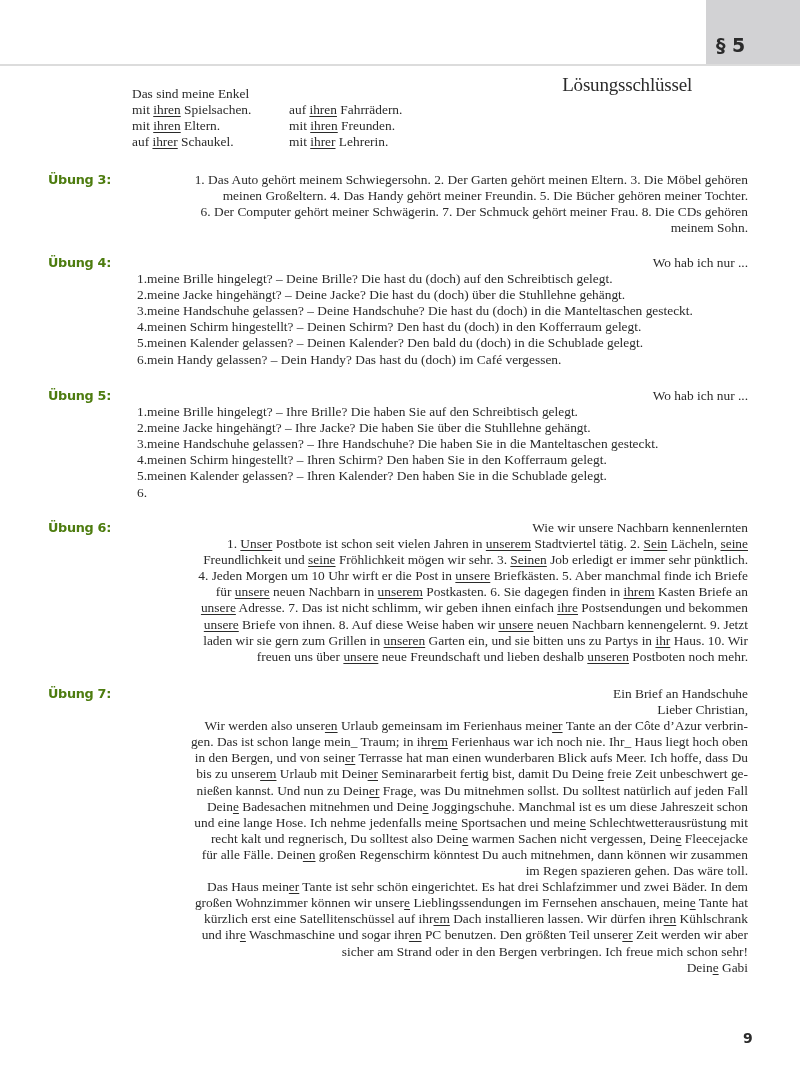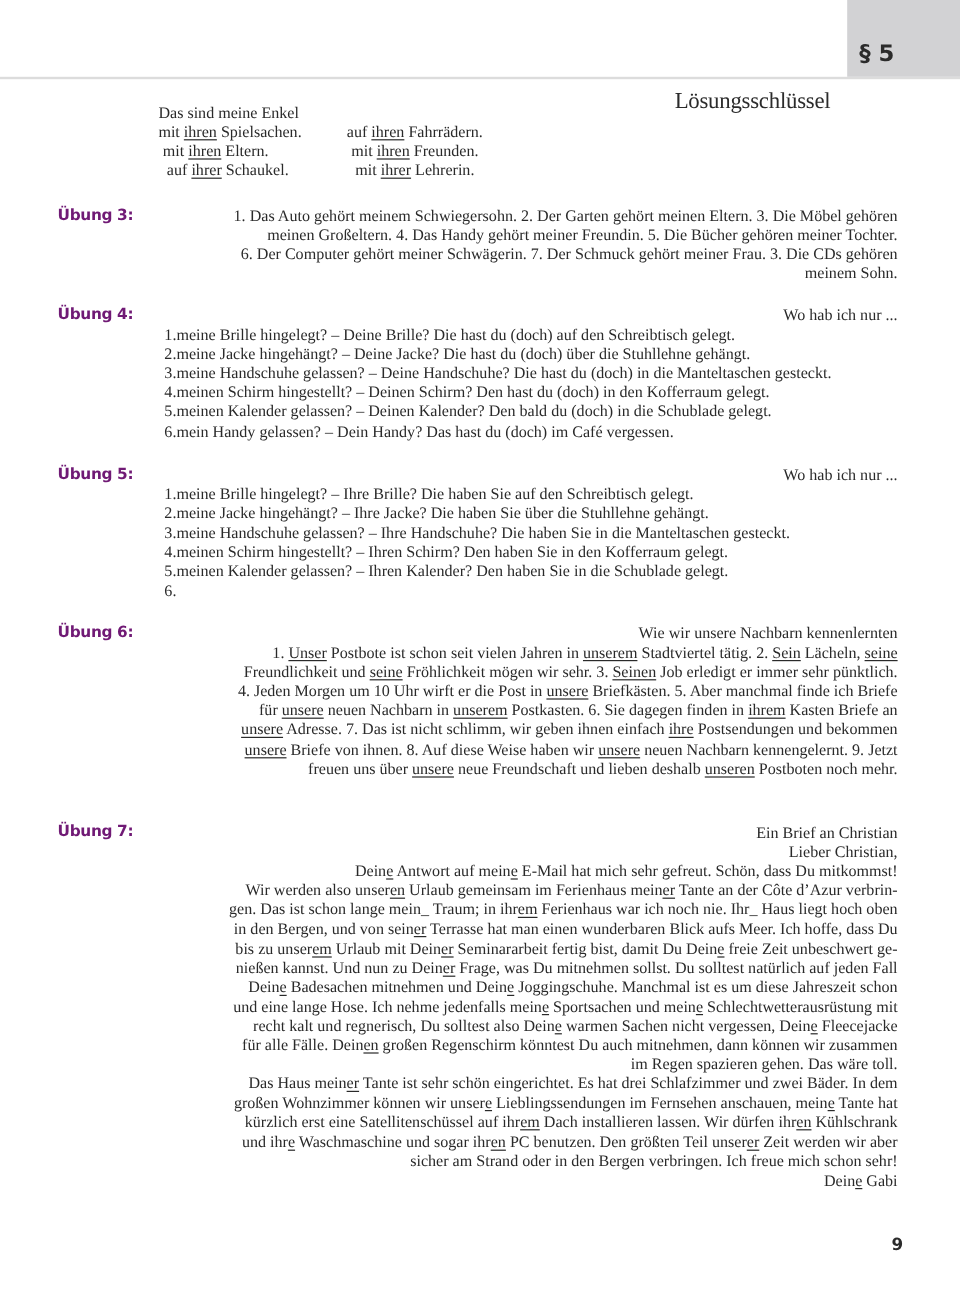"mit ihren Spielsachen." .intro .row { justify-content: center -> none }
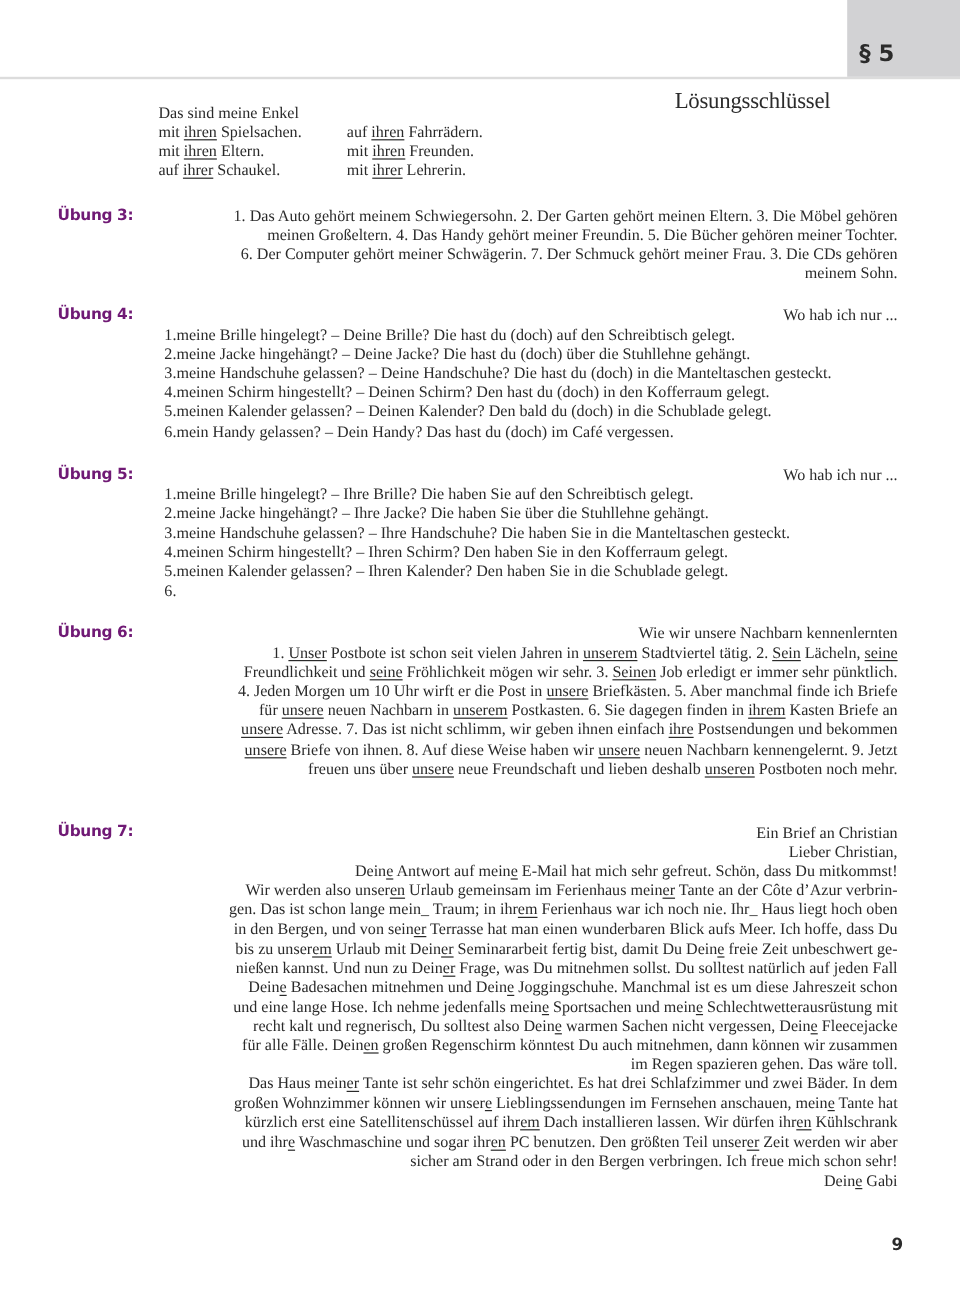"Übung 3:" .label { color: #701a75 -> #4d7c0f }
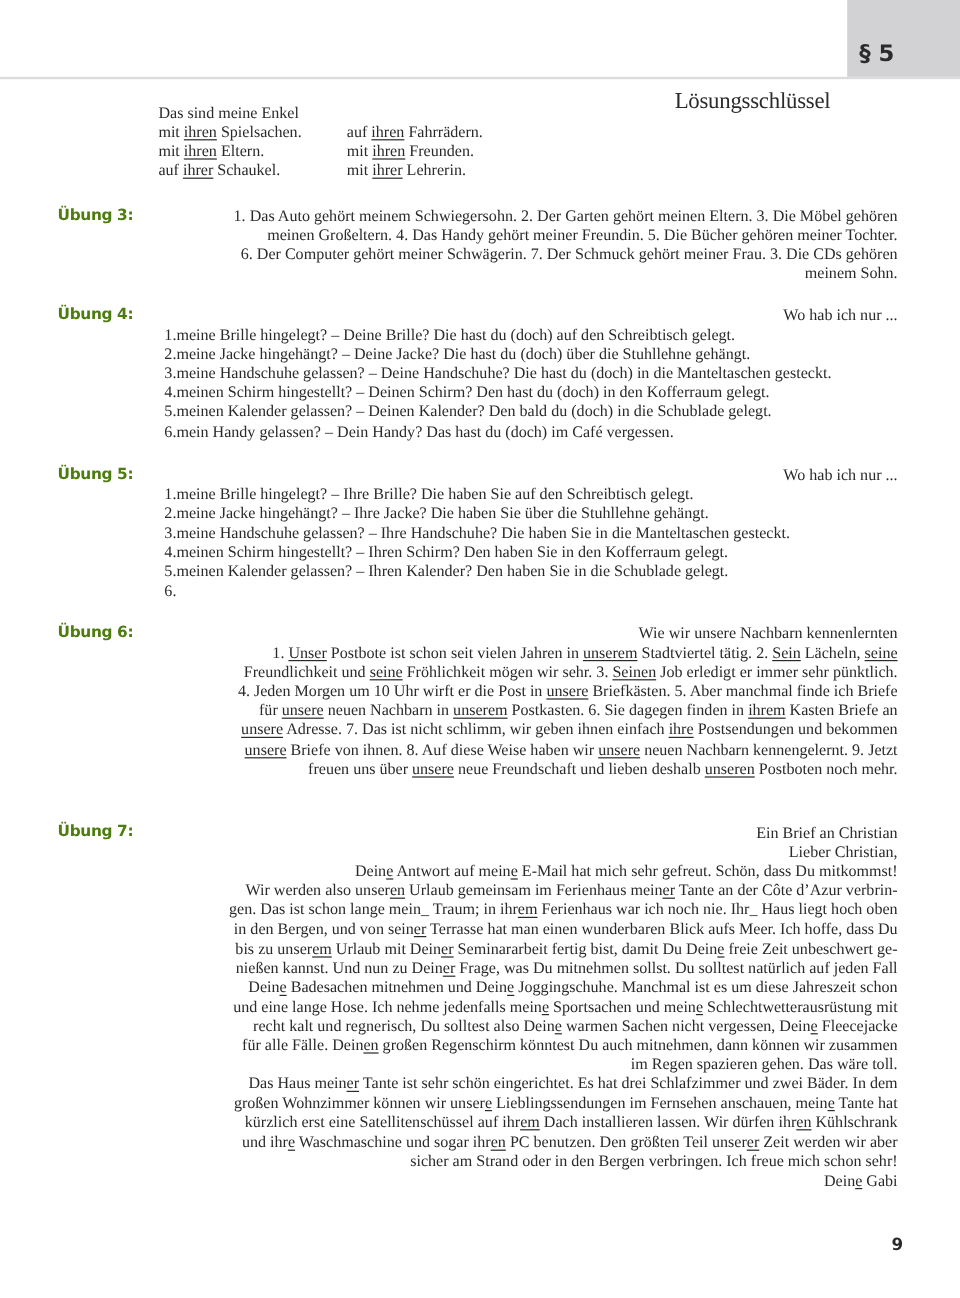"6. Der Computer gehört meiner" div.line { text: 3 -> 8 }
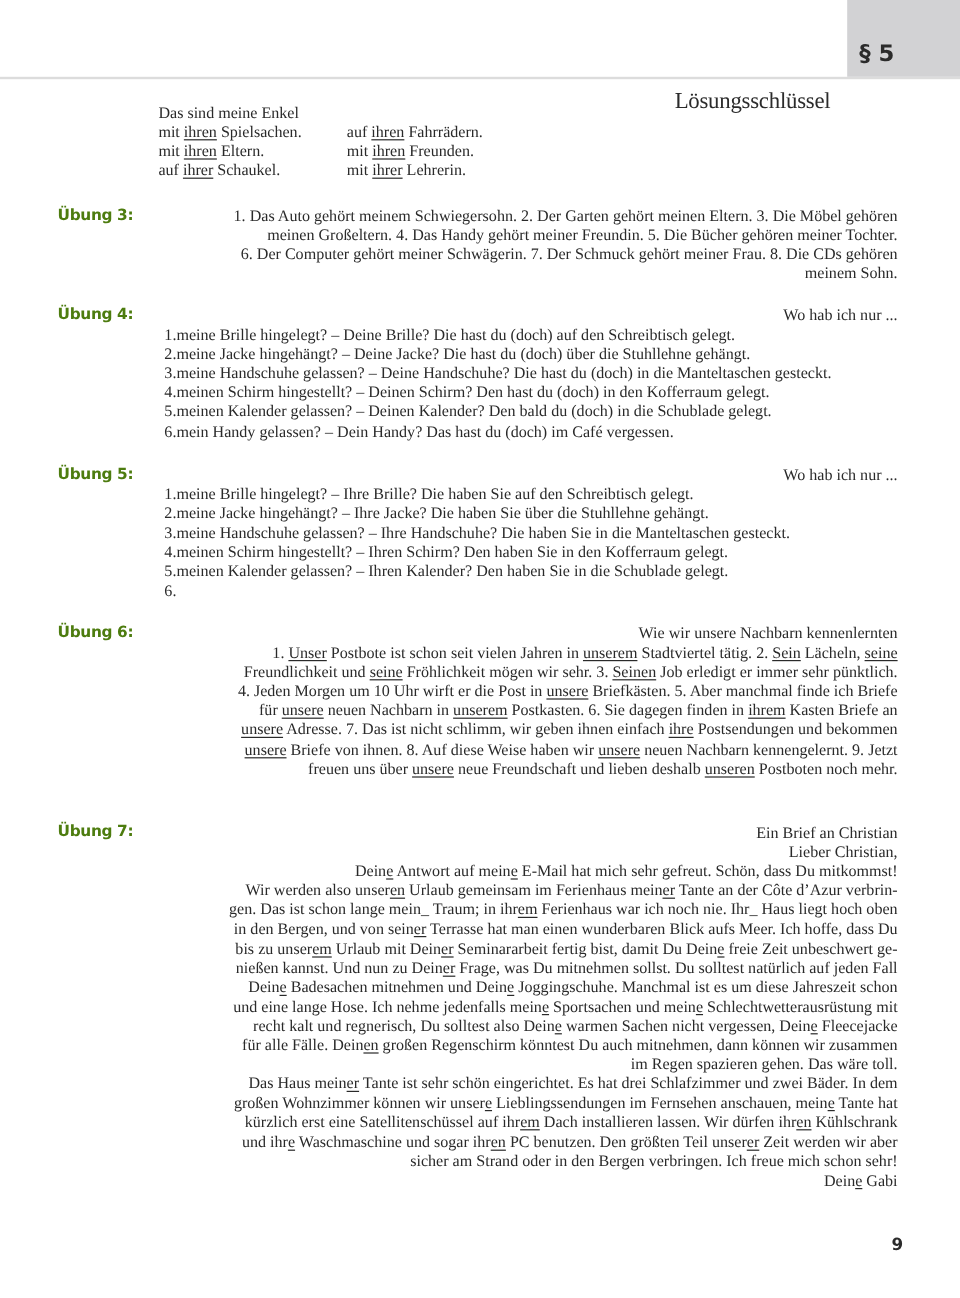"laden wir sie gern zum" div.line { html: none -> <div>laden wir sie gern zum Grillen in <span>unseren</span> Garten ein, und sie bitten uns zu Partys in <span>ihr</span> Haus. 10. Wir</div> }
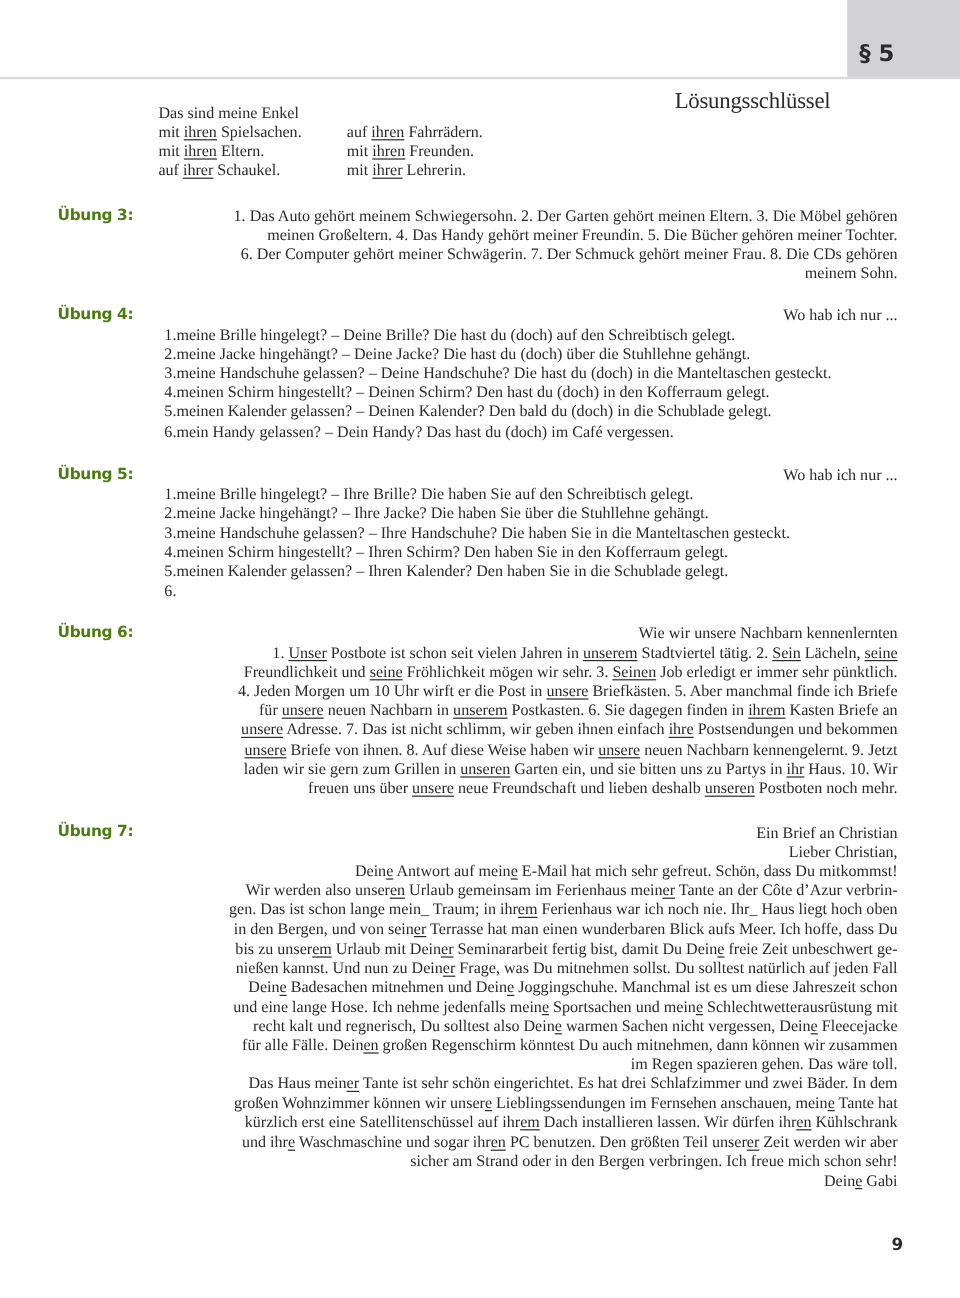"Ein Brief an Christian" div.line { text: Christian -> Handschuhe }
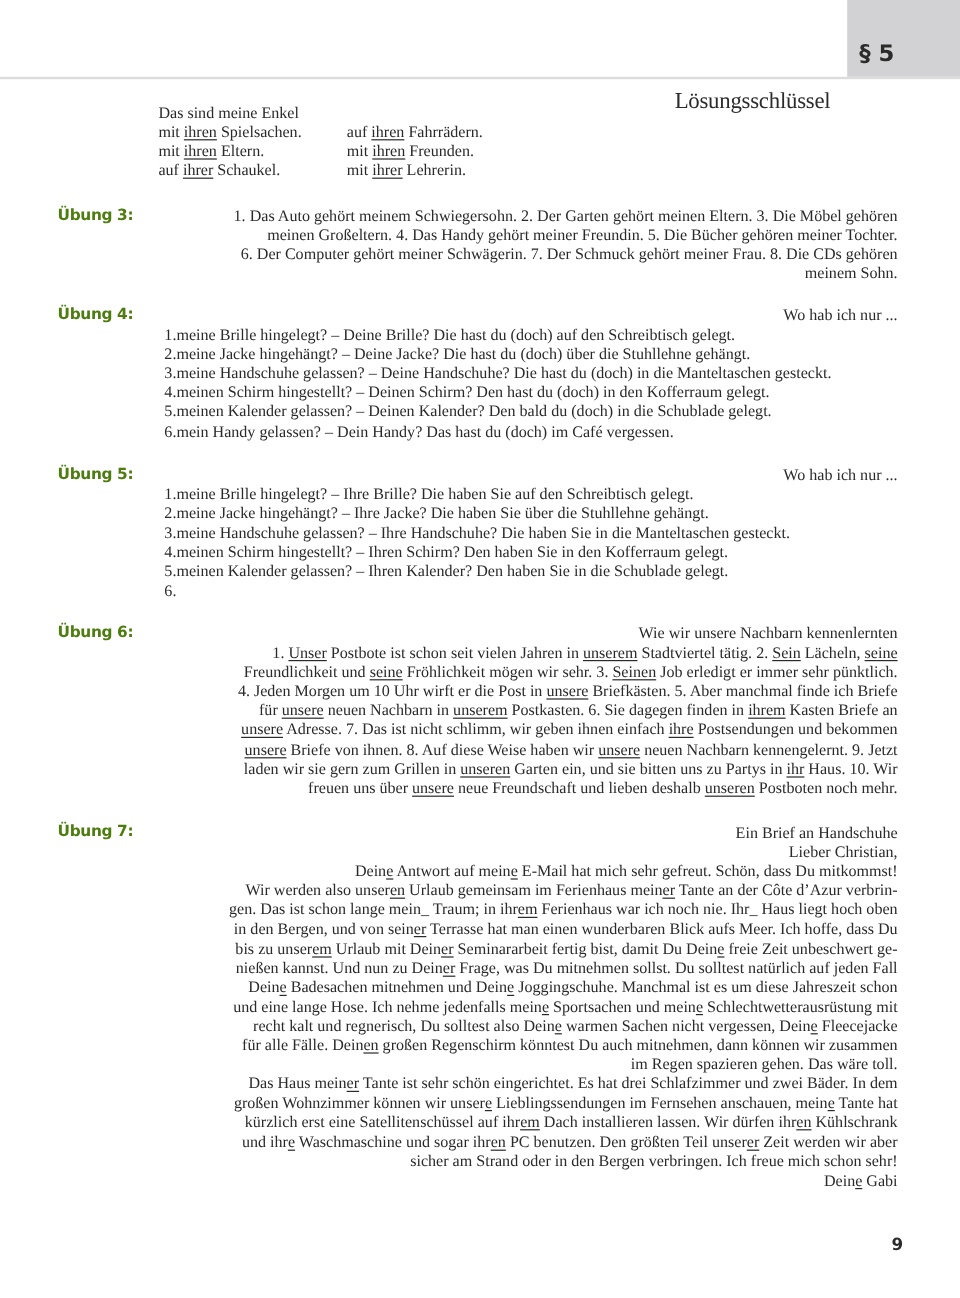"Deine Antwort auf meine E-Mail" div.line { html: <div>Dein<span>e</span> Antwort auf mein<span>e</span> E-Mail hat mich sehr gefreut. Schön, dass Du mitkommst!</div> -> none }
